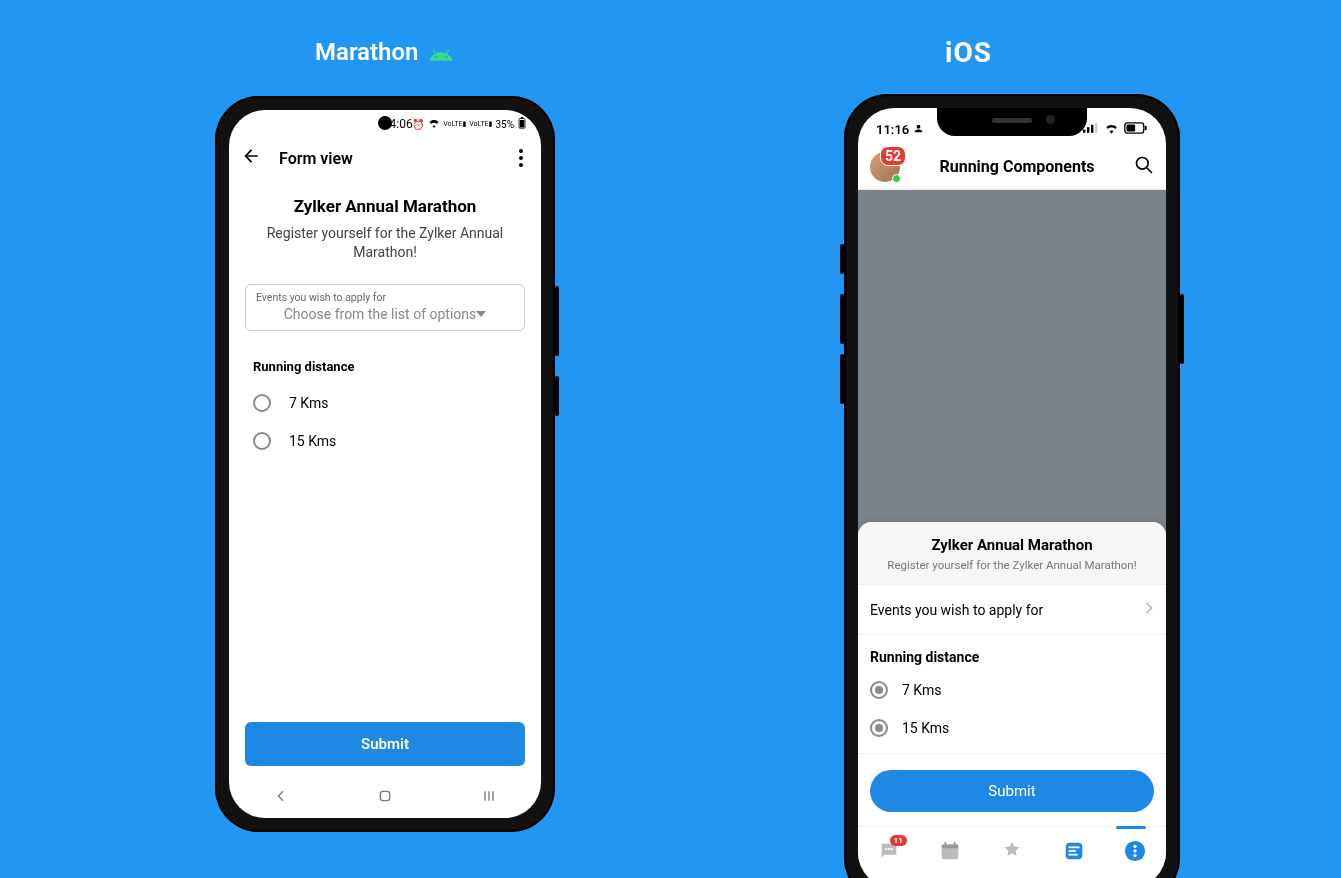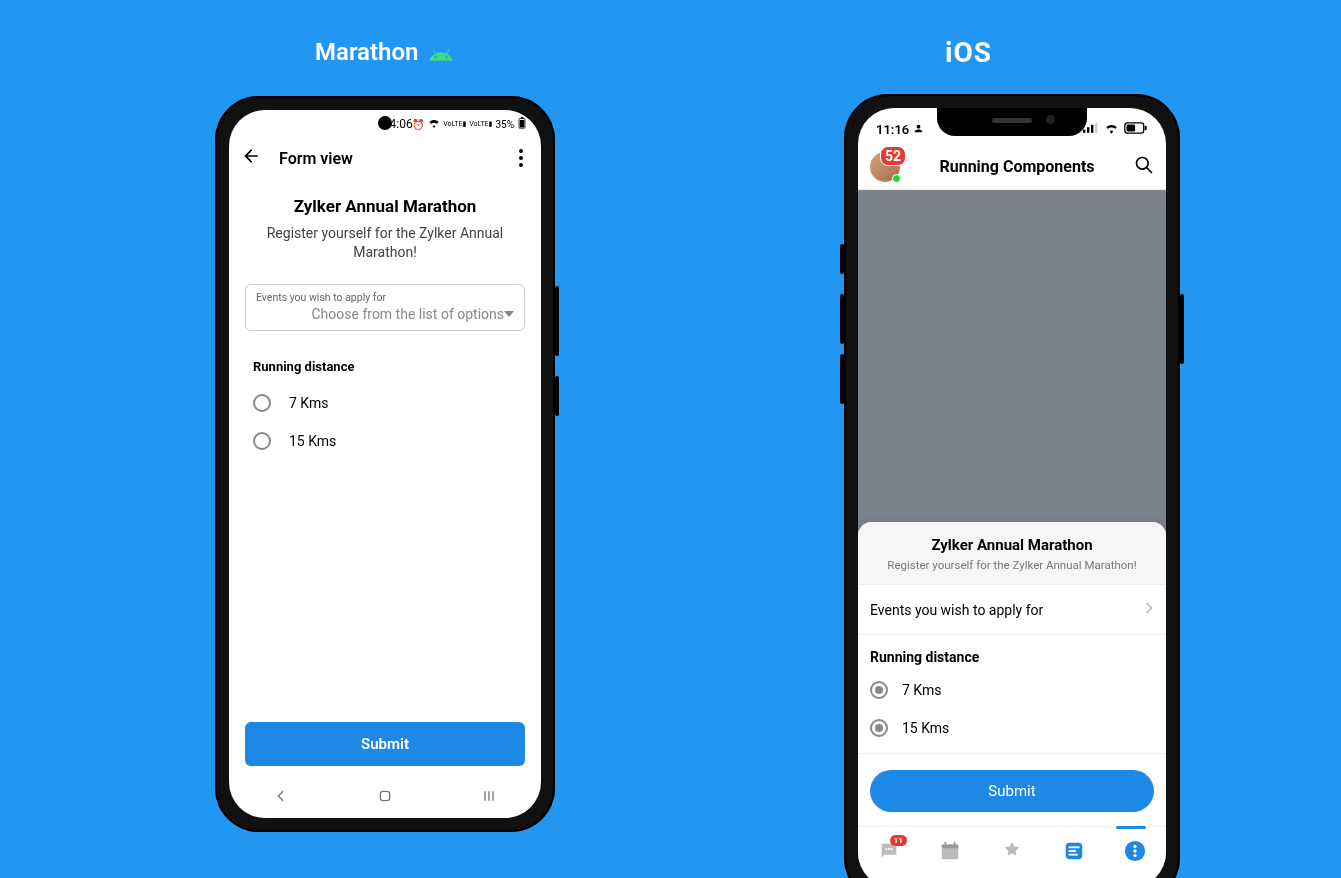"Choose from the list of" .a-field .value-row { justify-content: flex-end -> center }
